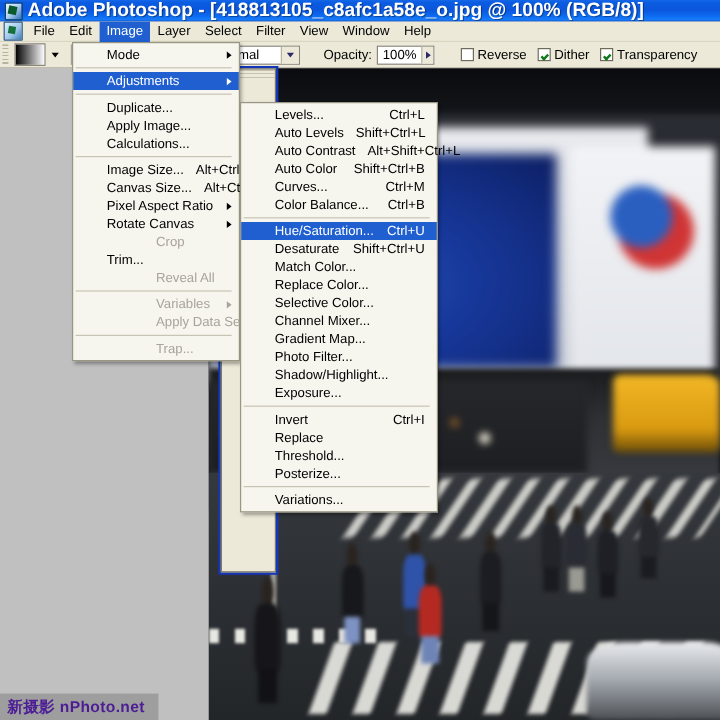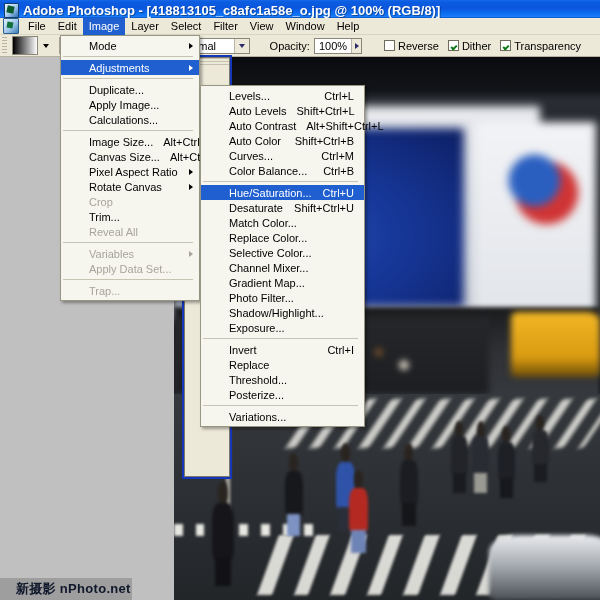"Adobe Photoshop -" .titlebar { align-items: flex-end -> center; font-size: 13px -> 16px }
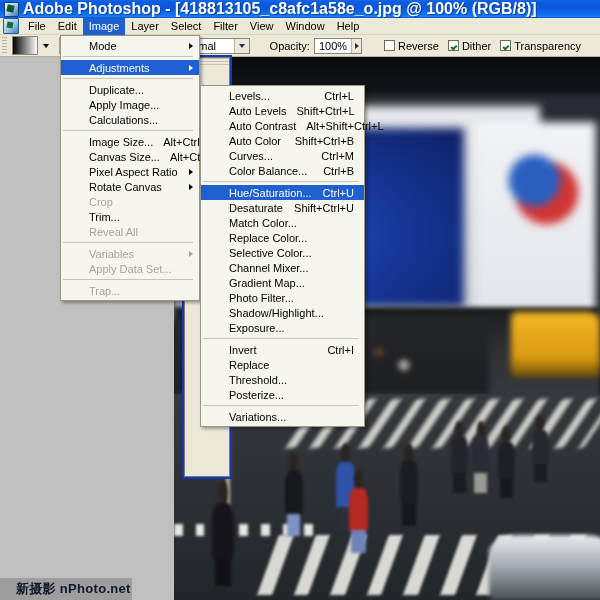"Crop" .menu-row.dis,.menu-row.dis .acc { padding-left: none -> 41px }
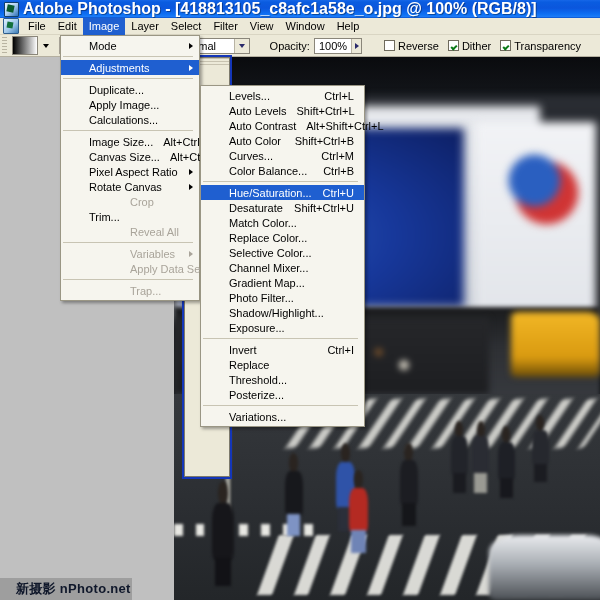"新摄影 nPhoto.net" .watermark { color: #0f172a -> #4c1d95; padding-left: 16px -> 6px }
